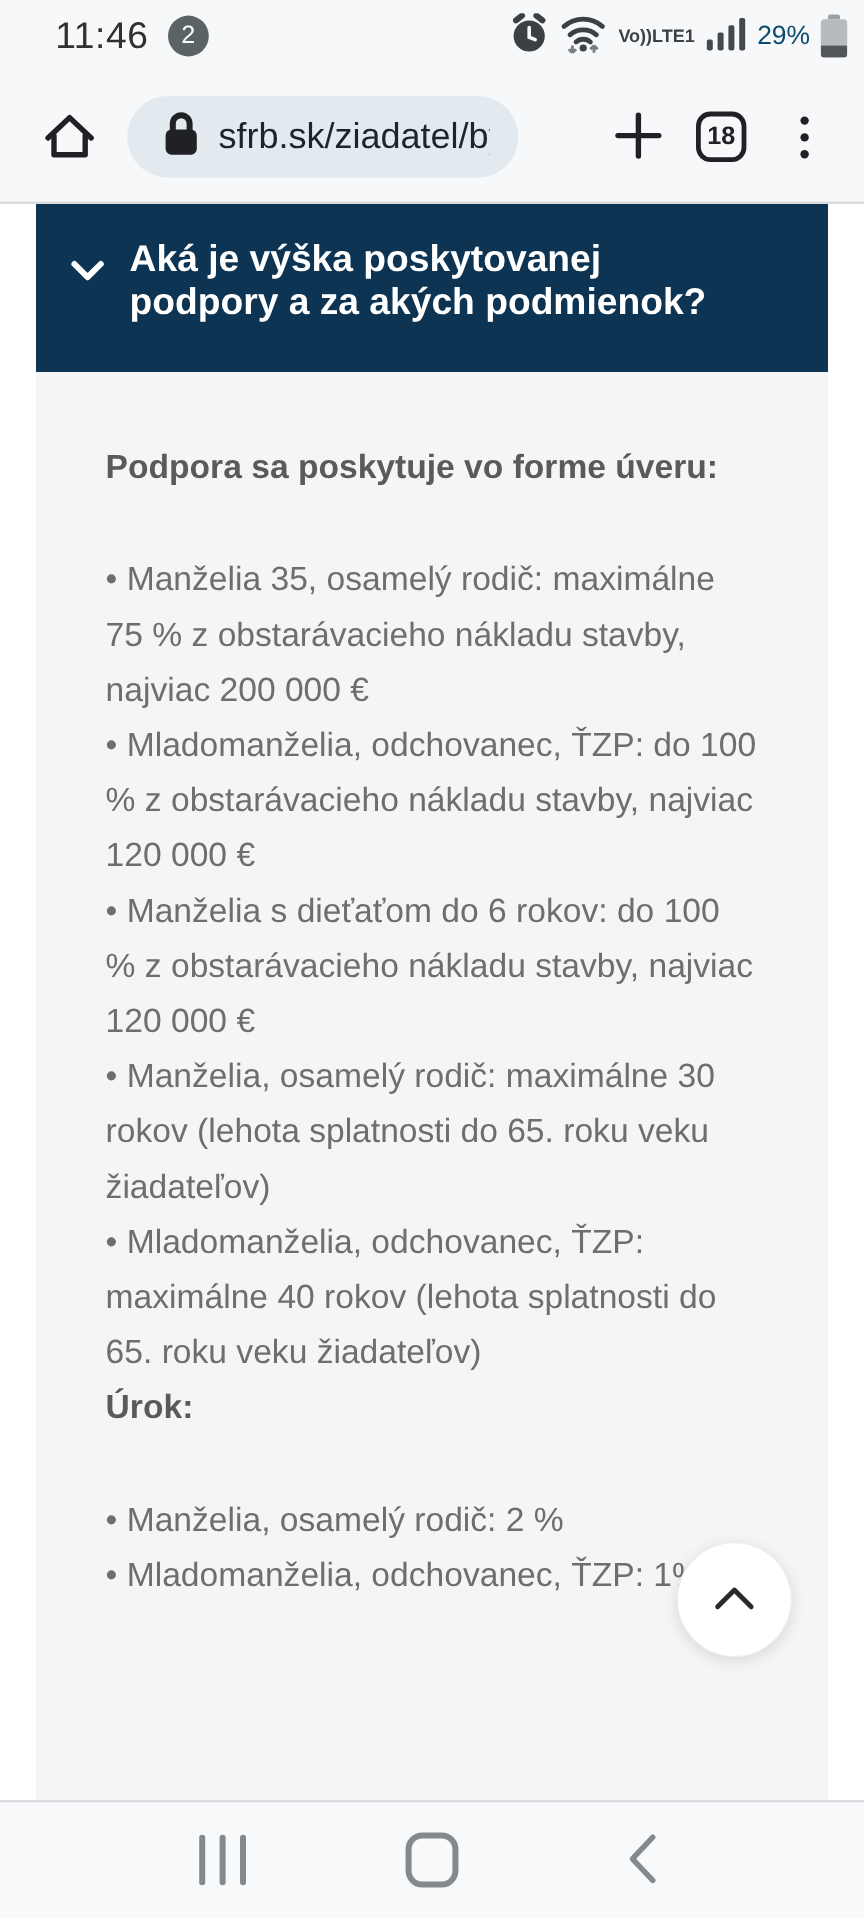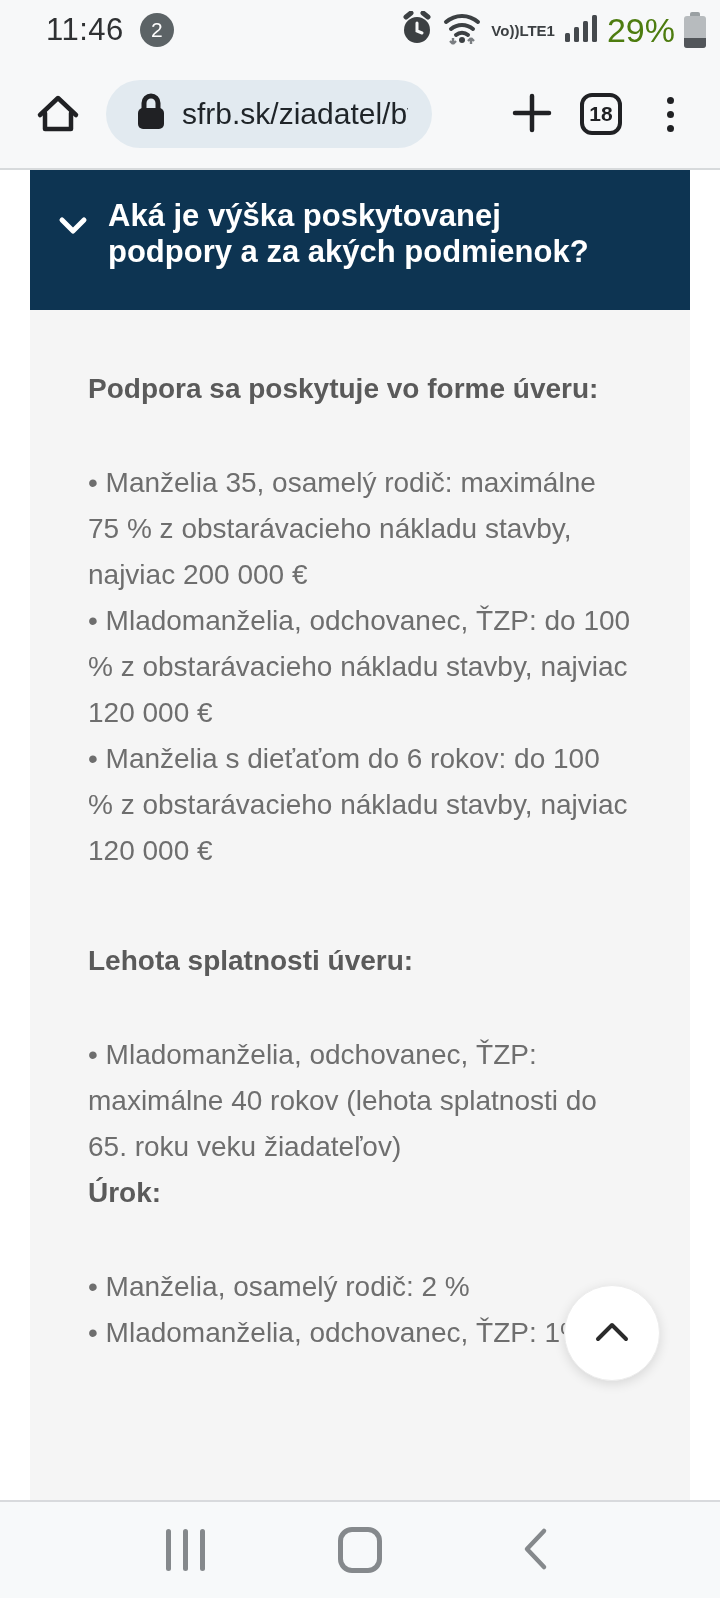"29%" .sb-pct { color: #4d7c0f -> #0c4a6e; font-size: 34px -> 22px }
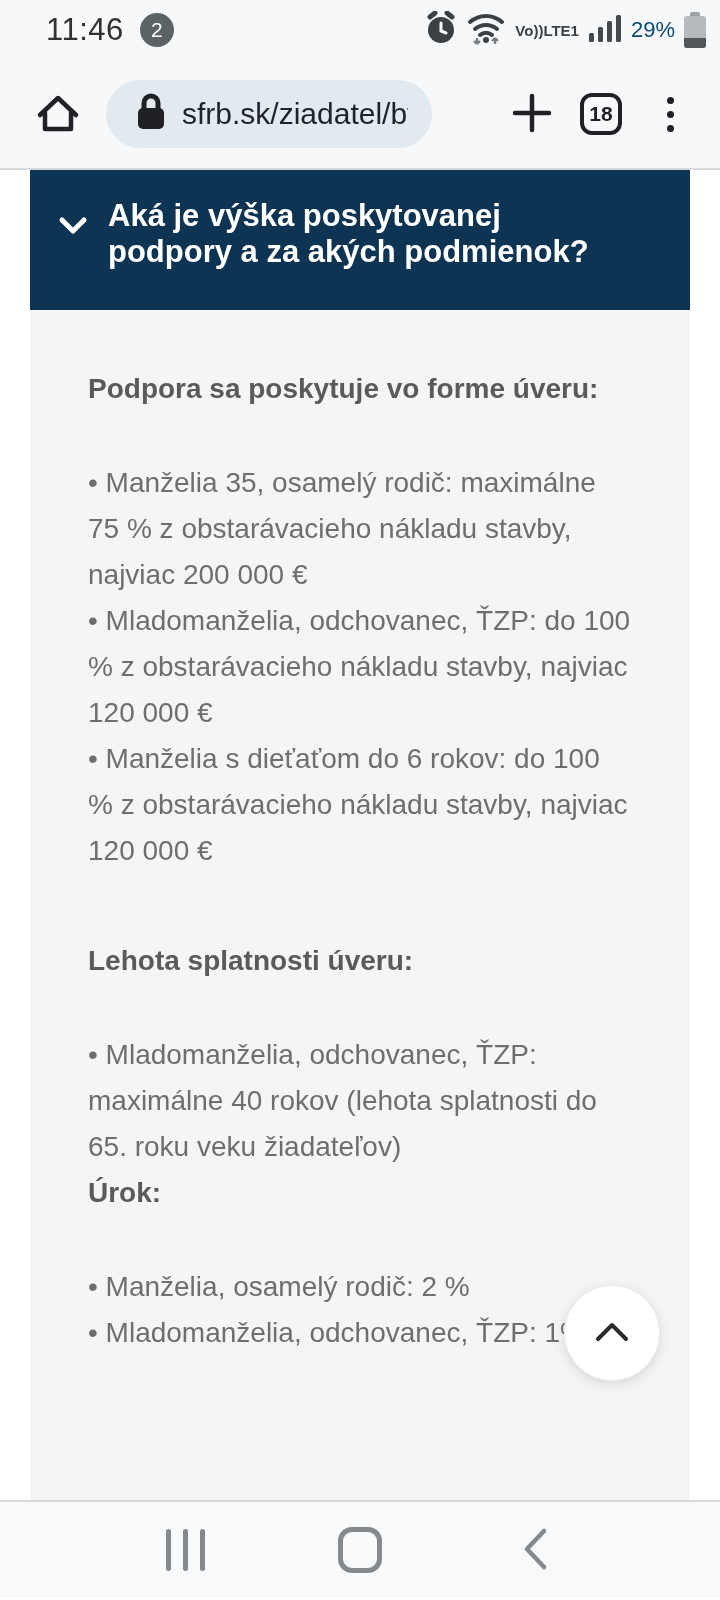"• Manželia, osamelý rodič: maximálne" div { html: none -> <div>• Manželia, osamelý rodič: maximálne 30 rokov (lehota splatnosti do 65. roku veku žiadateľov)</div> }
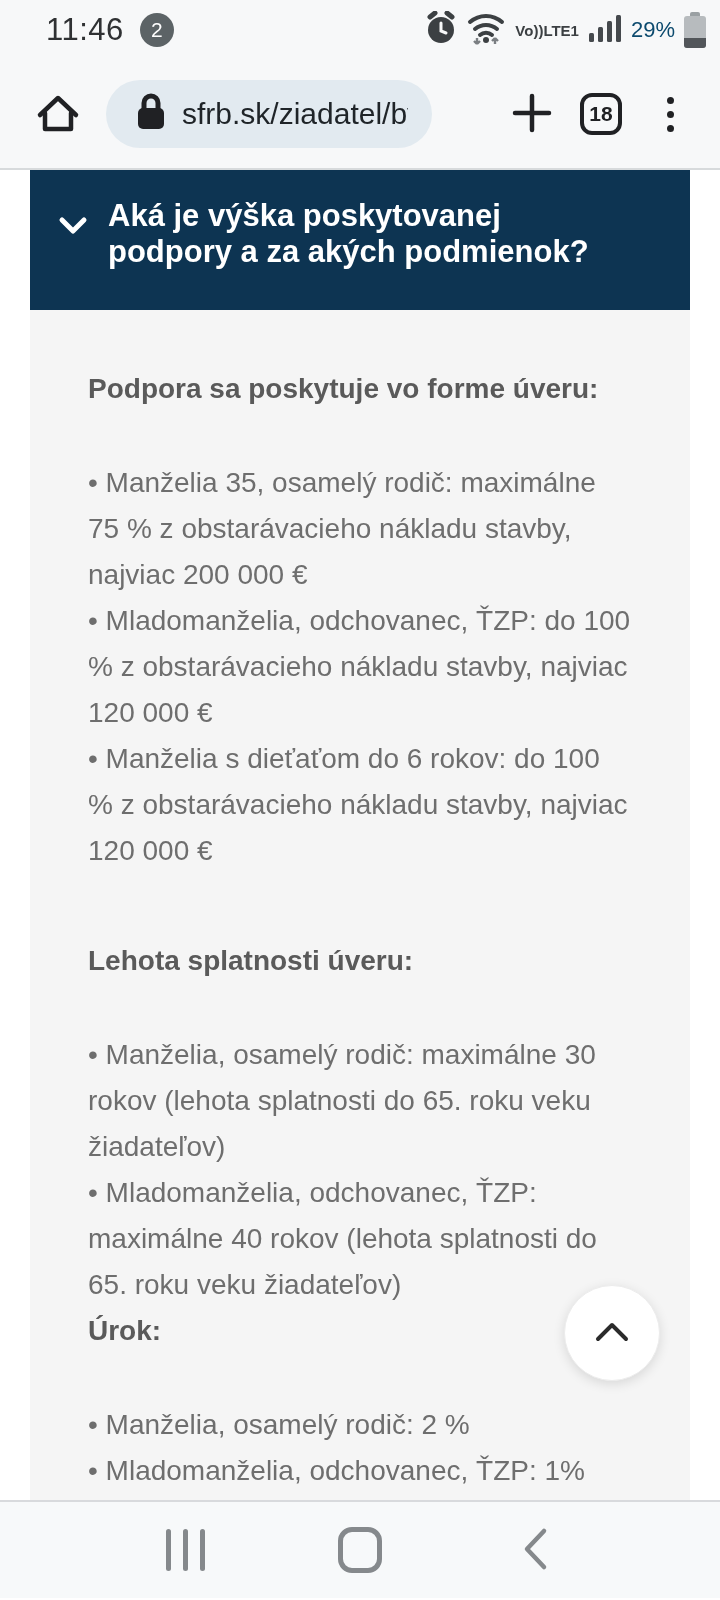"Lehota splatnosti úveru:" div.block-heading { html: <div>Lehota splatnosti úveru:</div> -> none }
